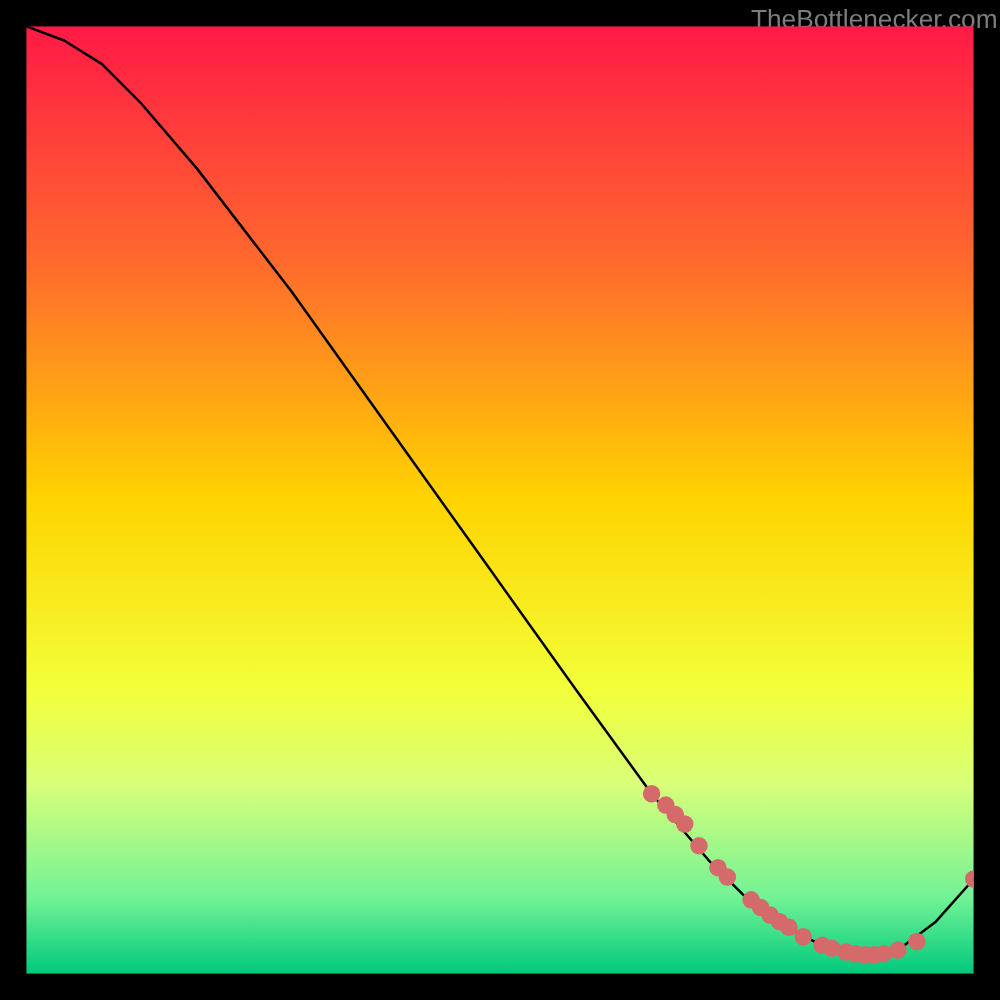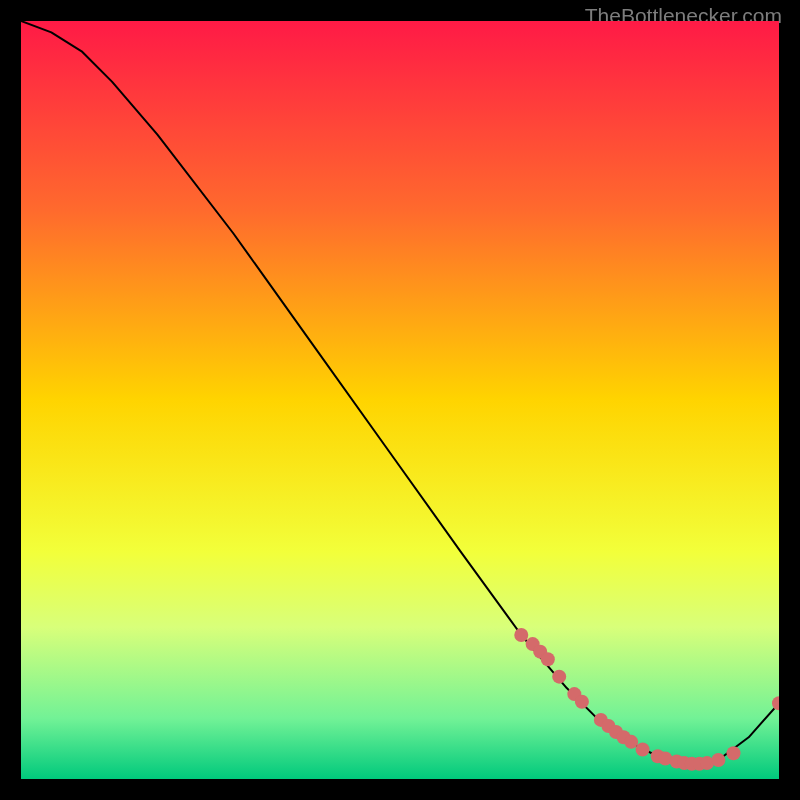"TheBottlenecker.com" .attribution { right: 18px -> 2px }
